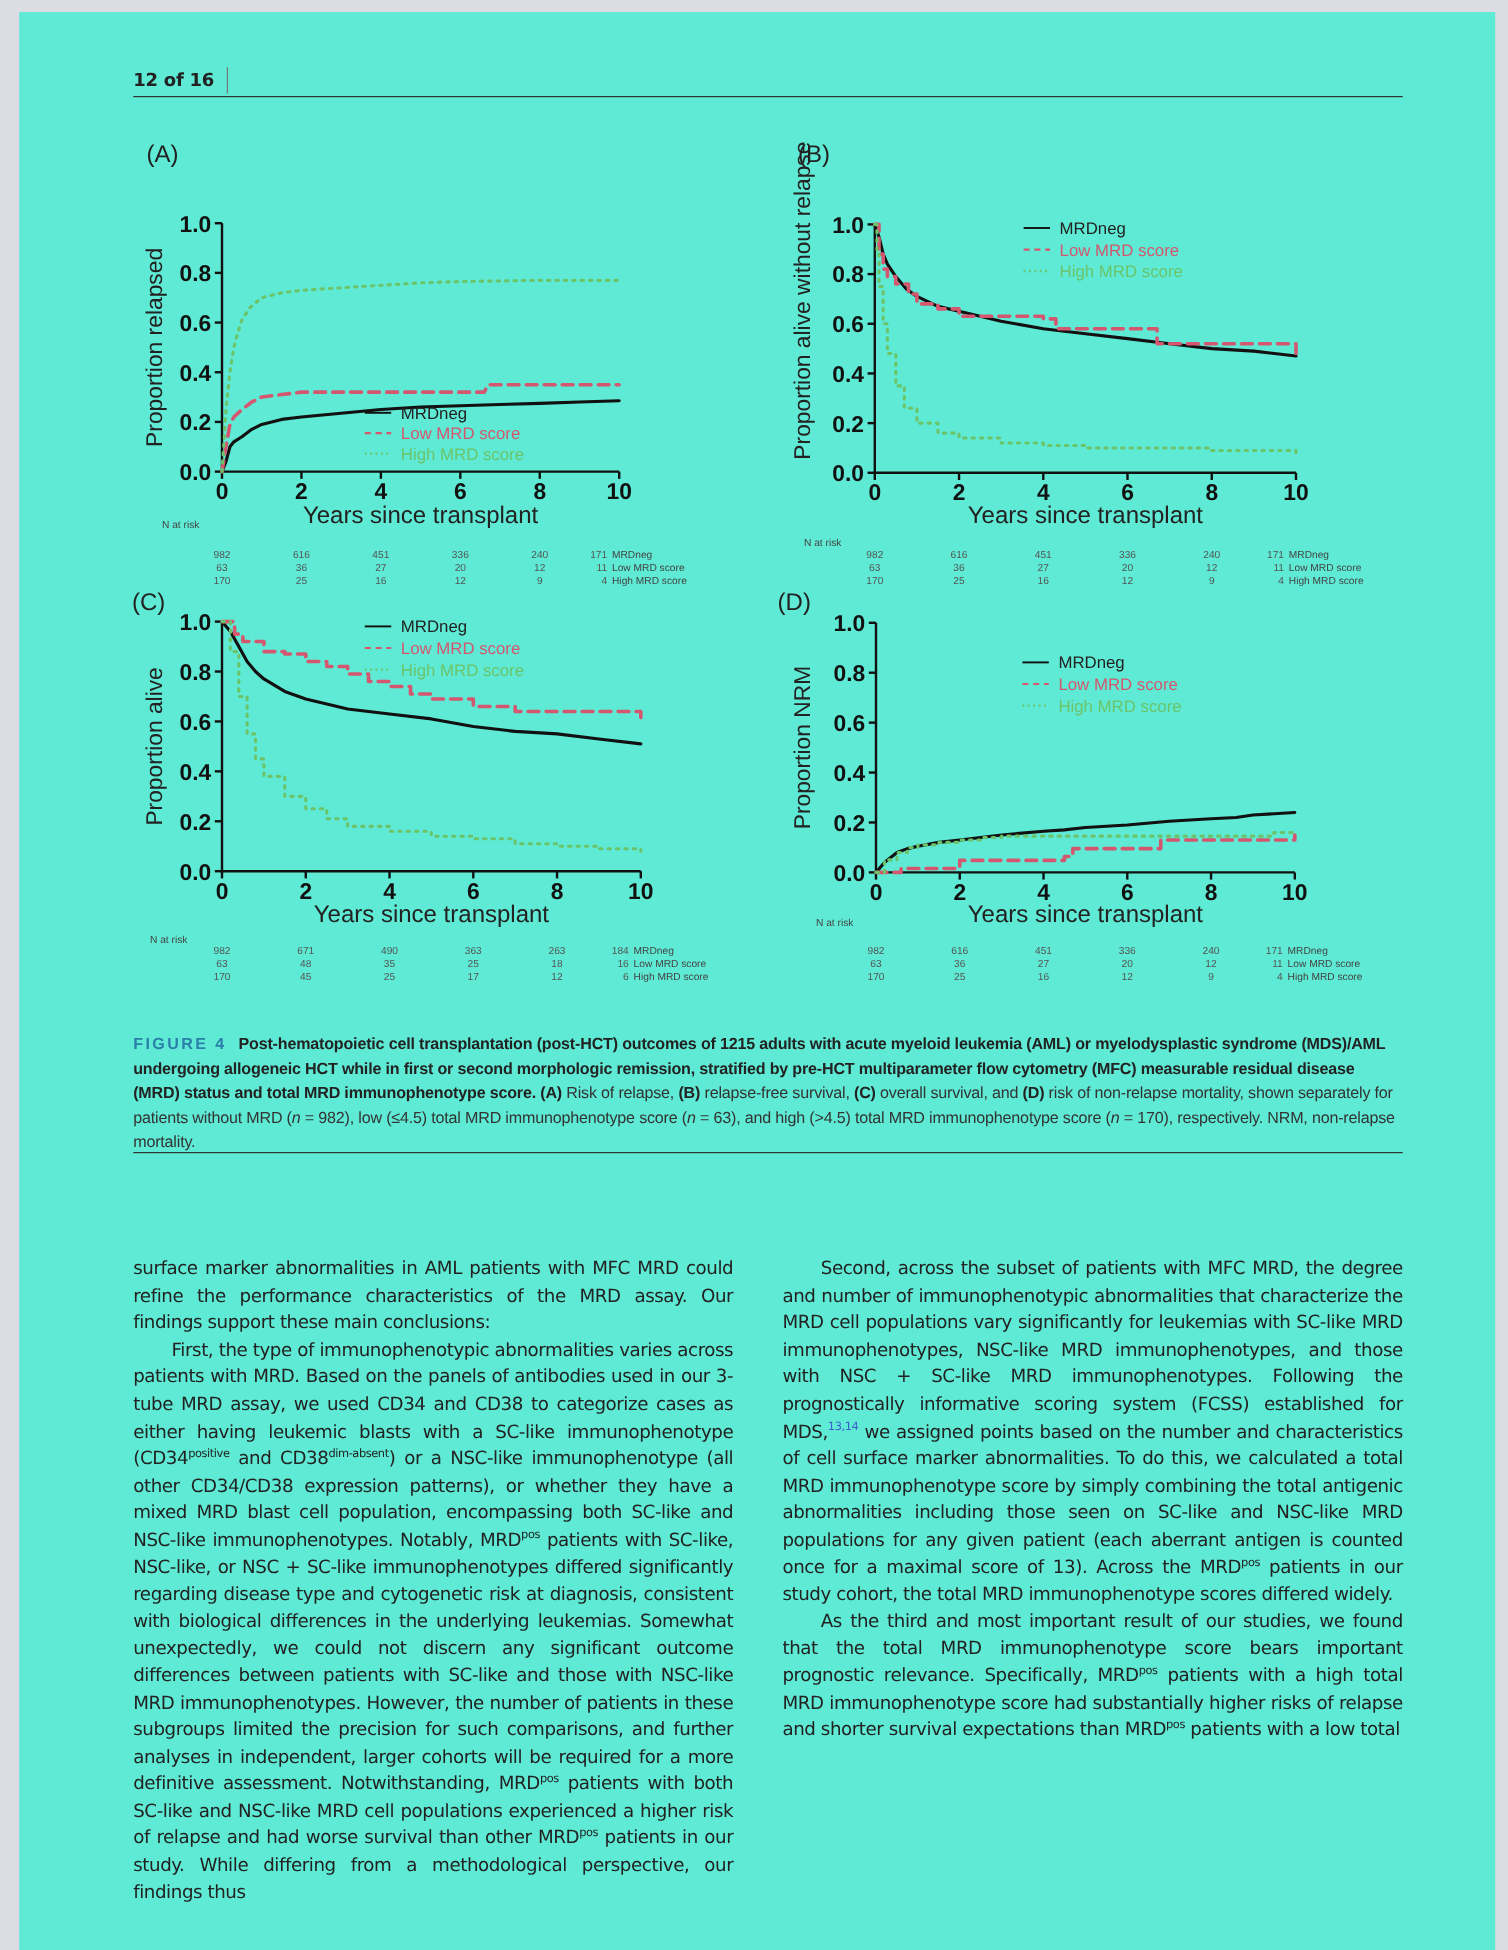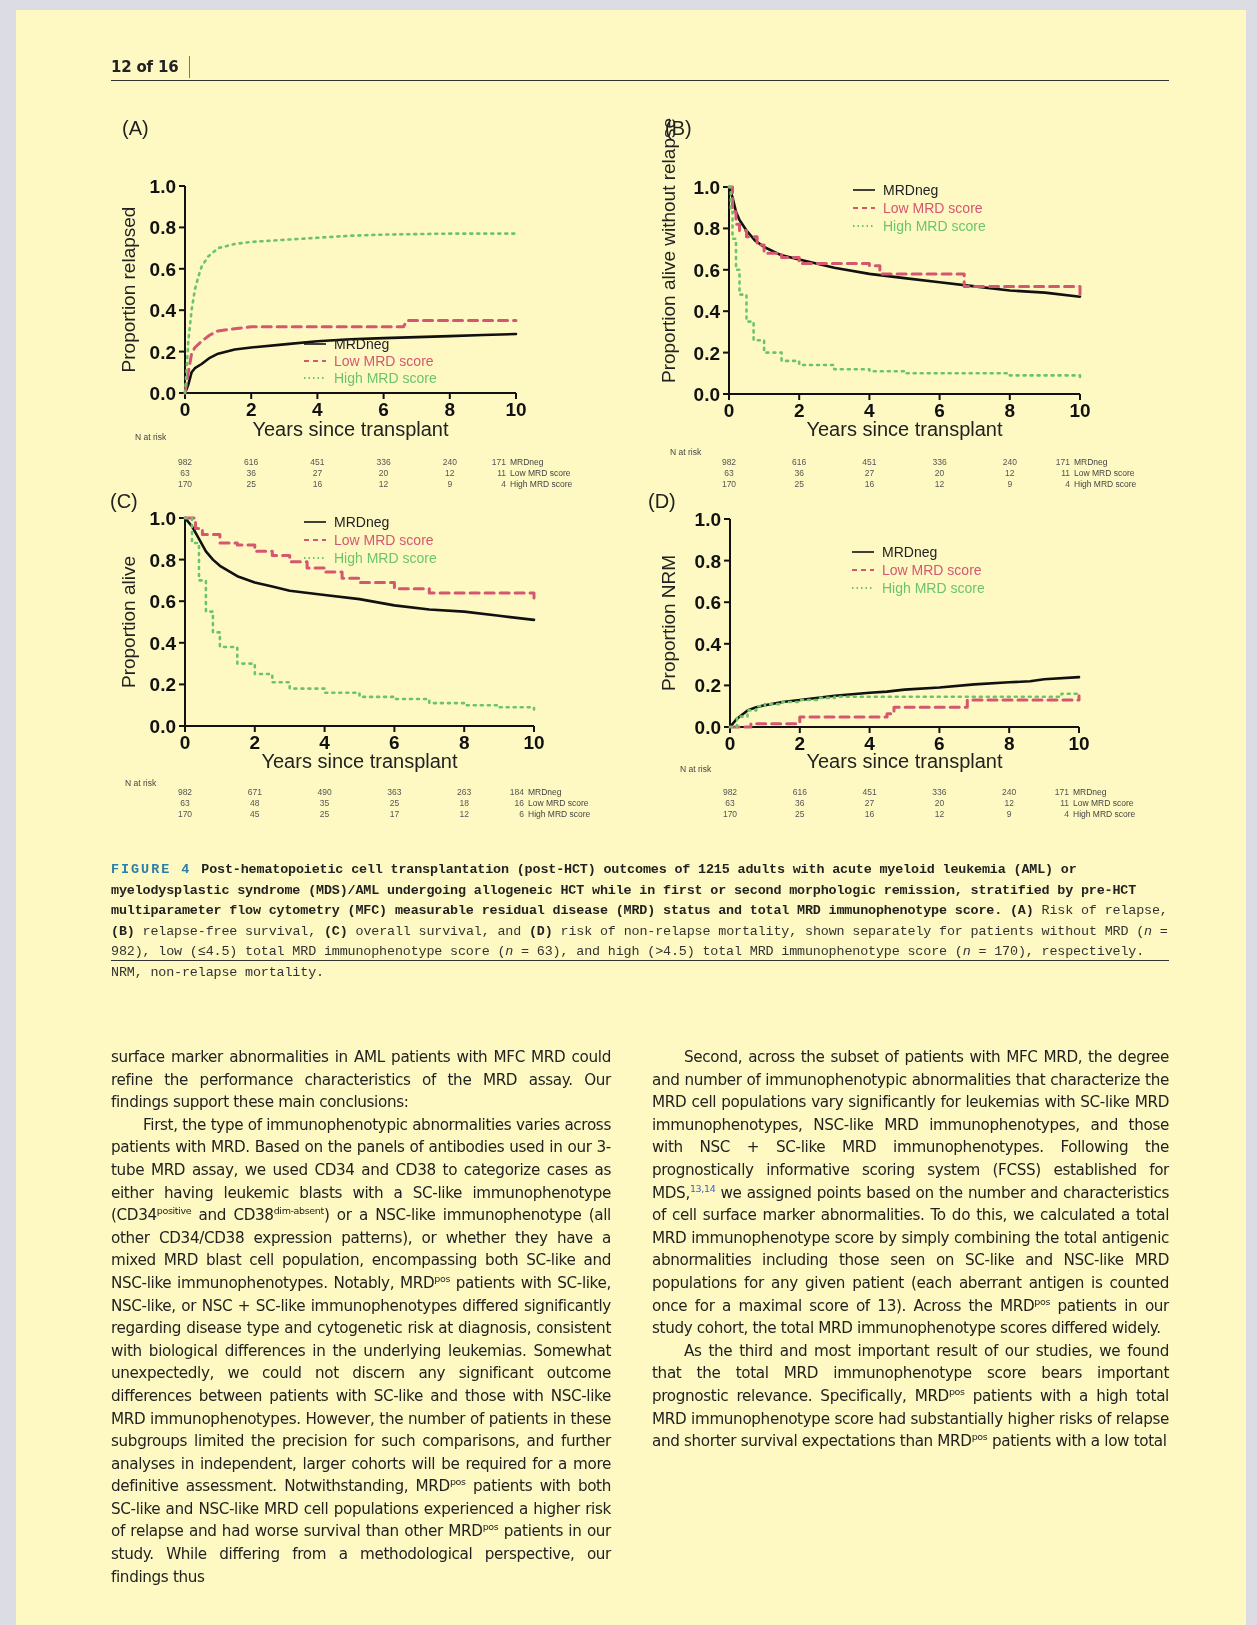"12 of 16" .page { background: #fef9c3 -> #5eead4 }
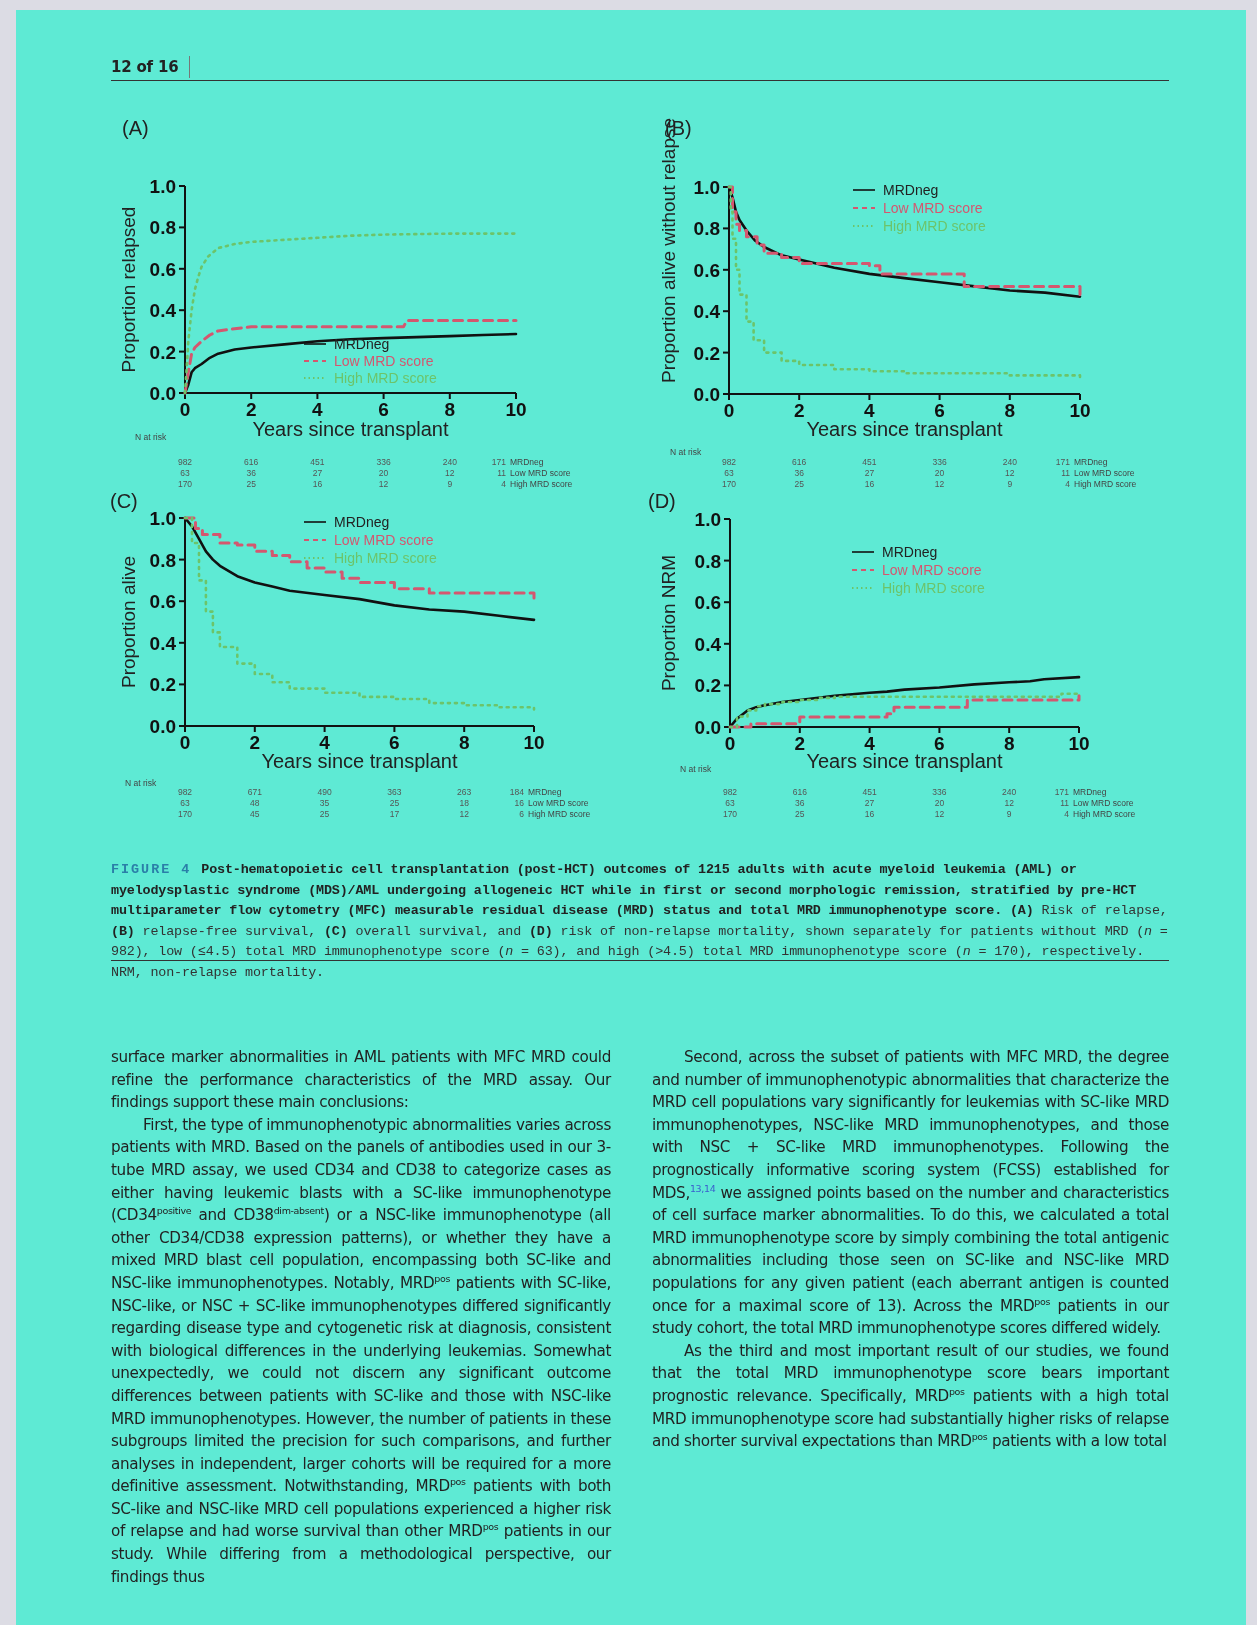"FIGURE 4 Post-hematopoietic cell" .caption { font-family: Liberation Mono, monospace -> Liberation Sans, sans-serif }
